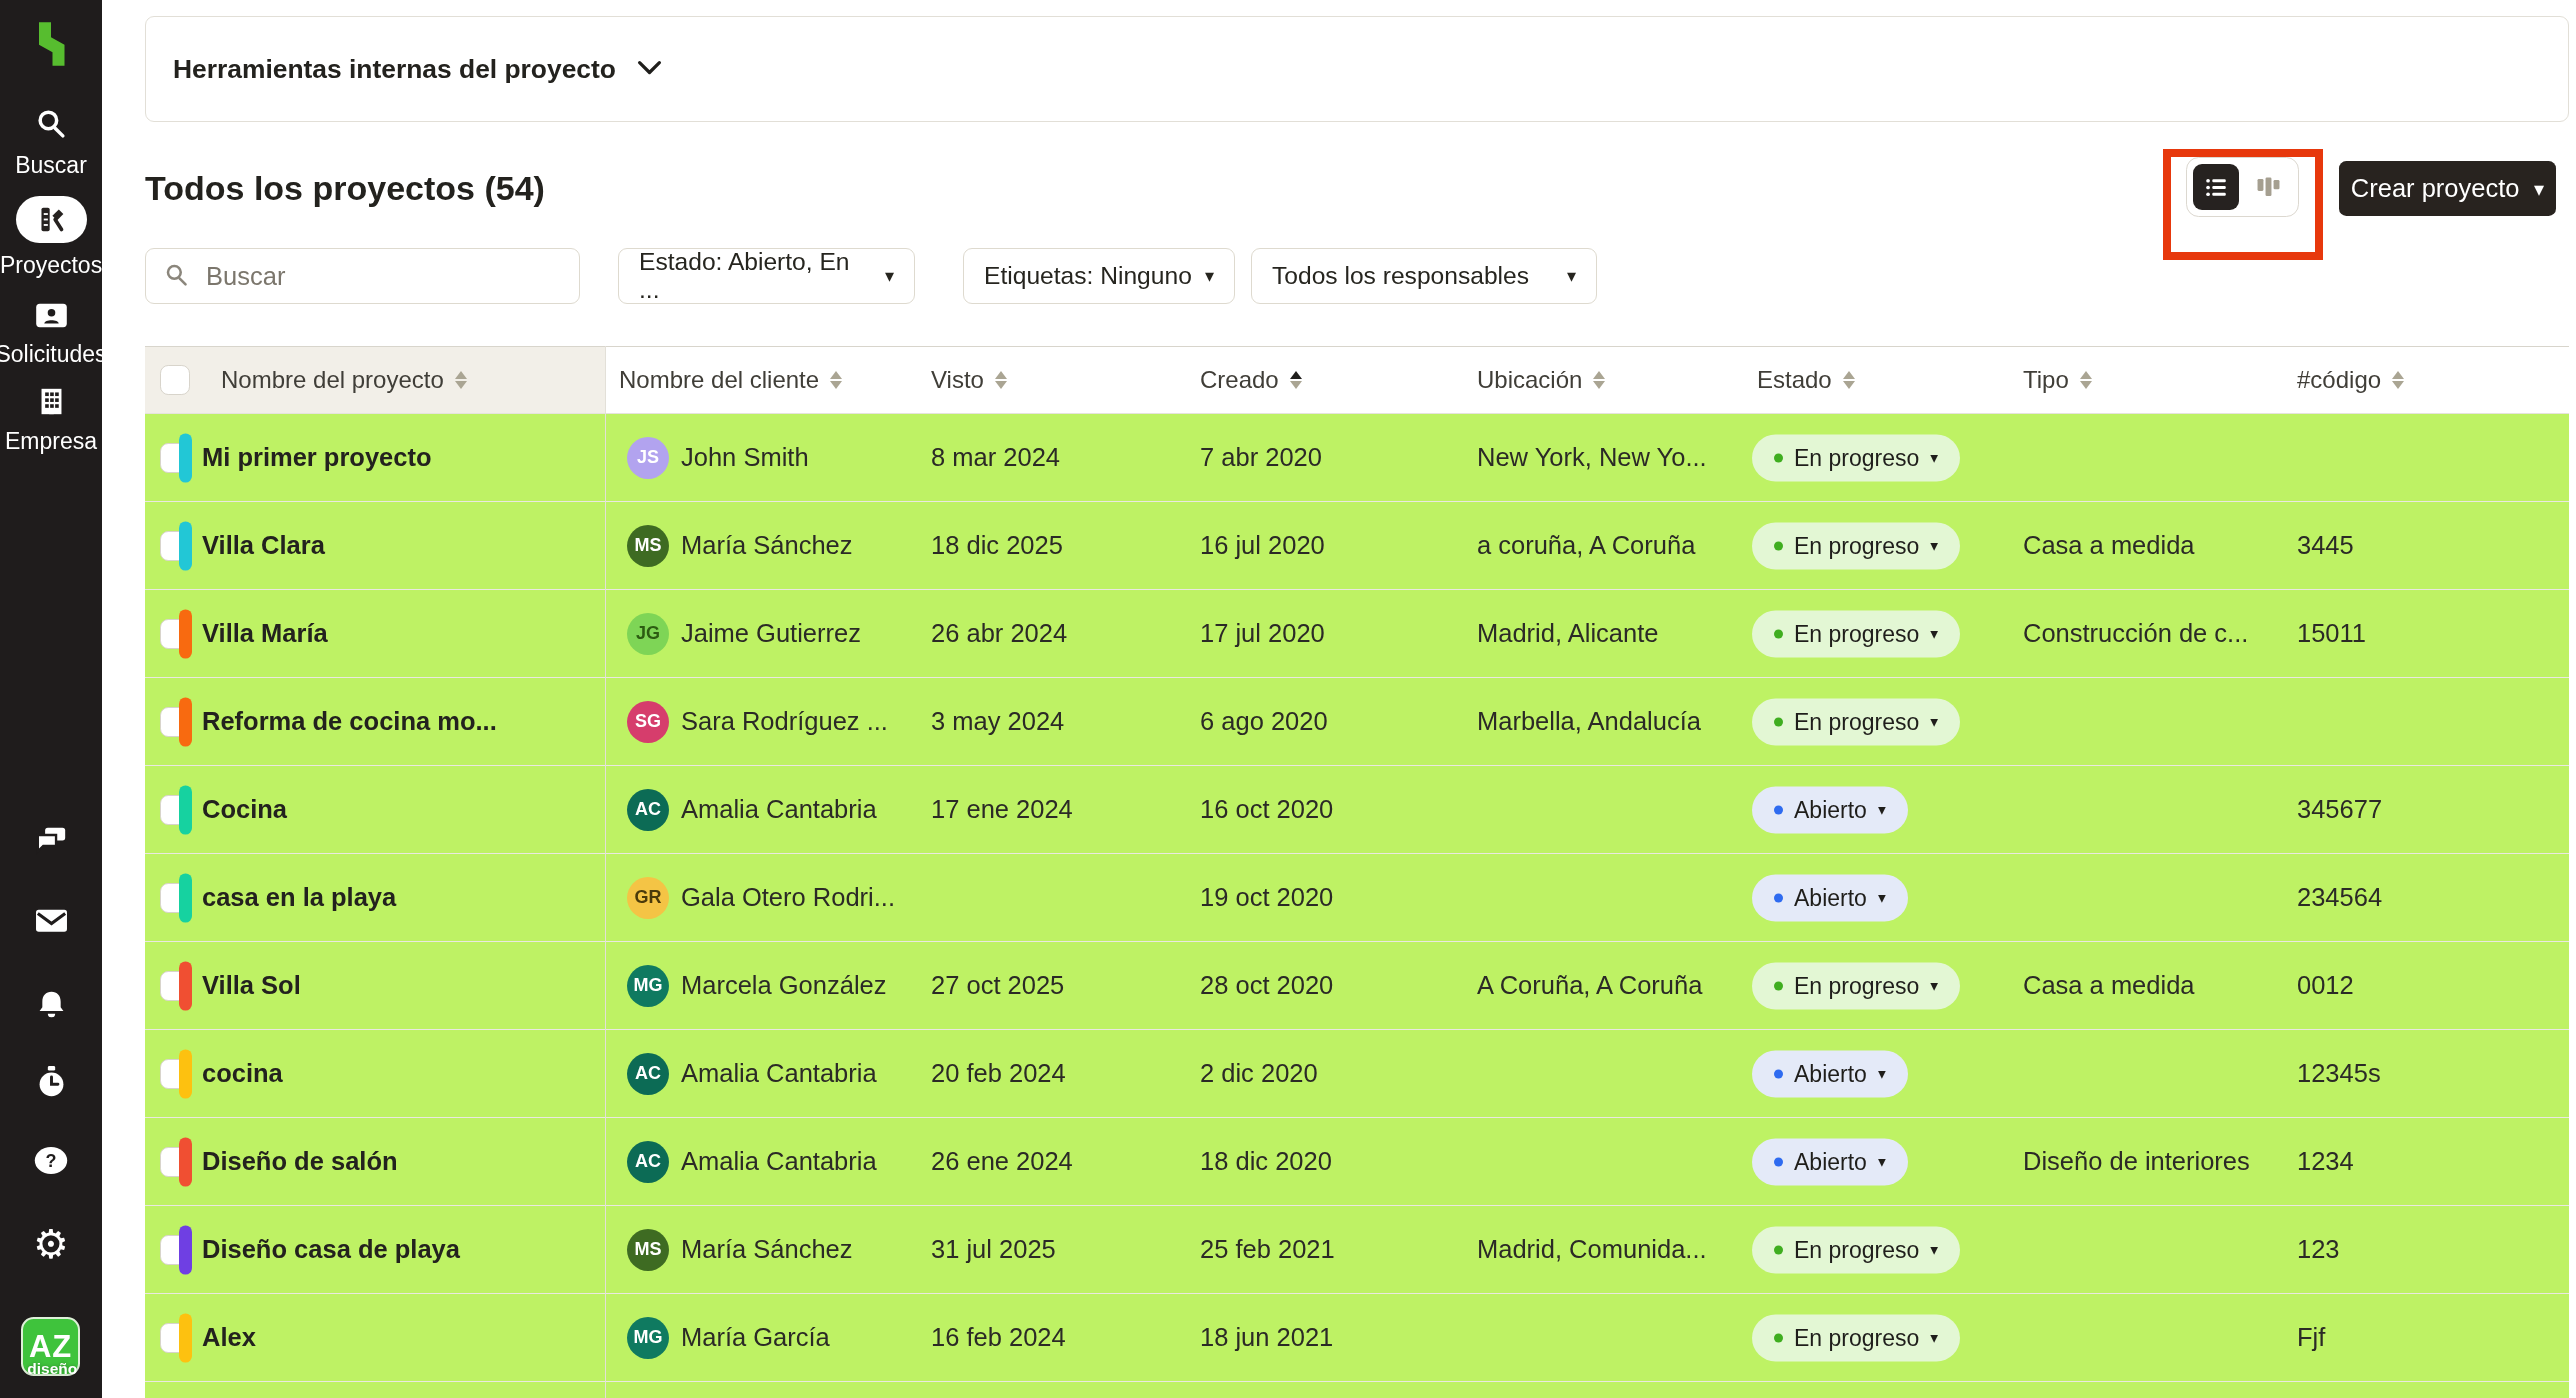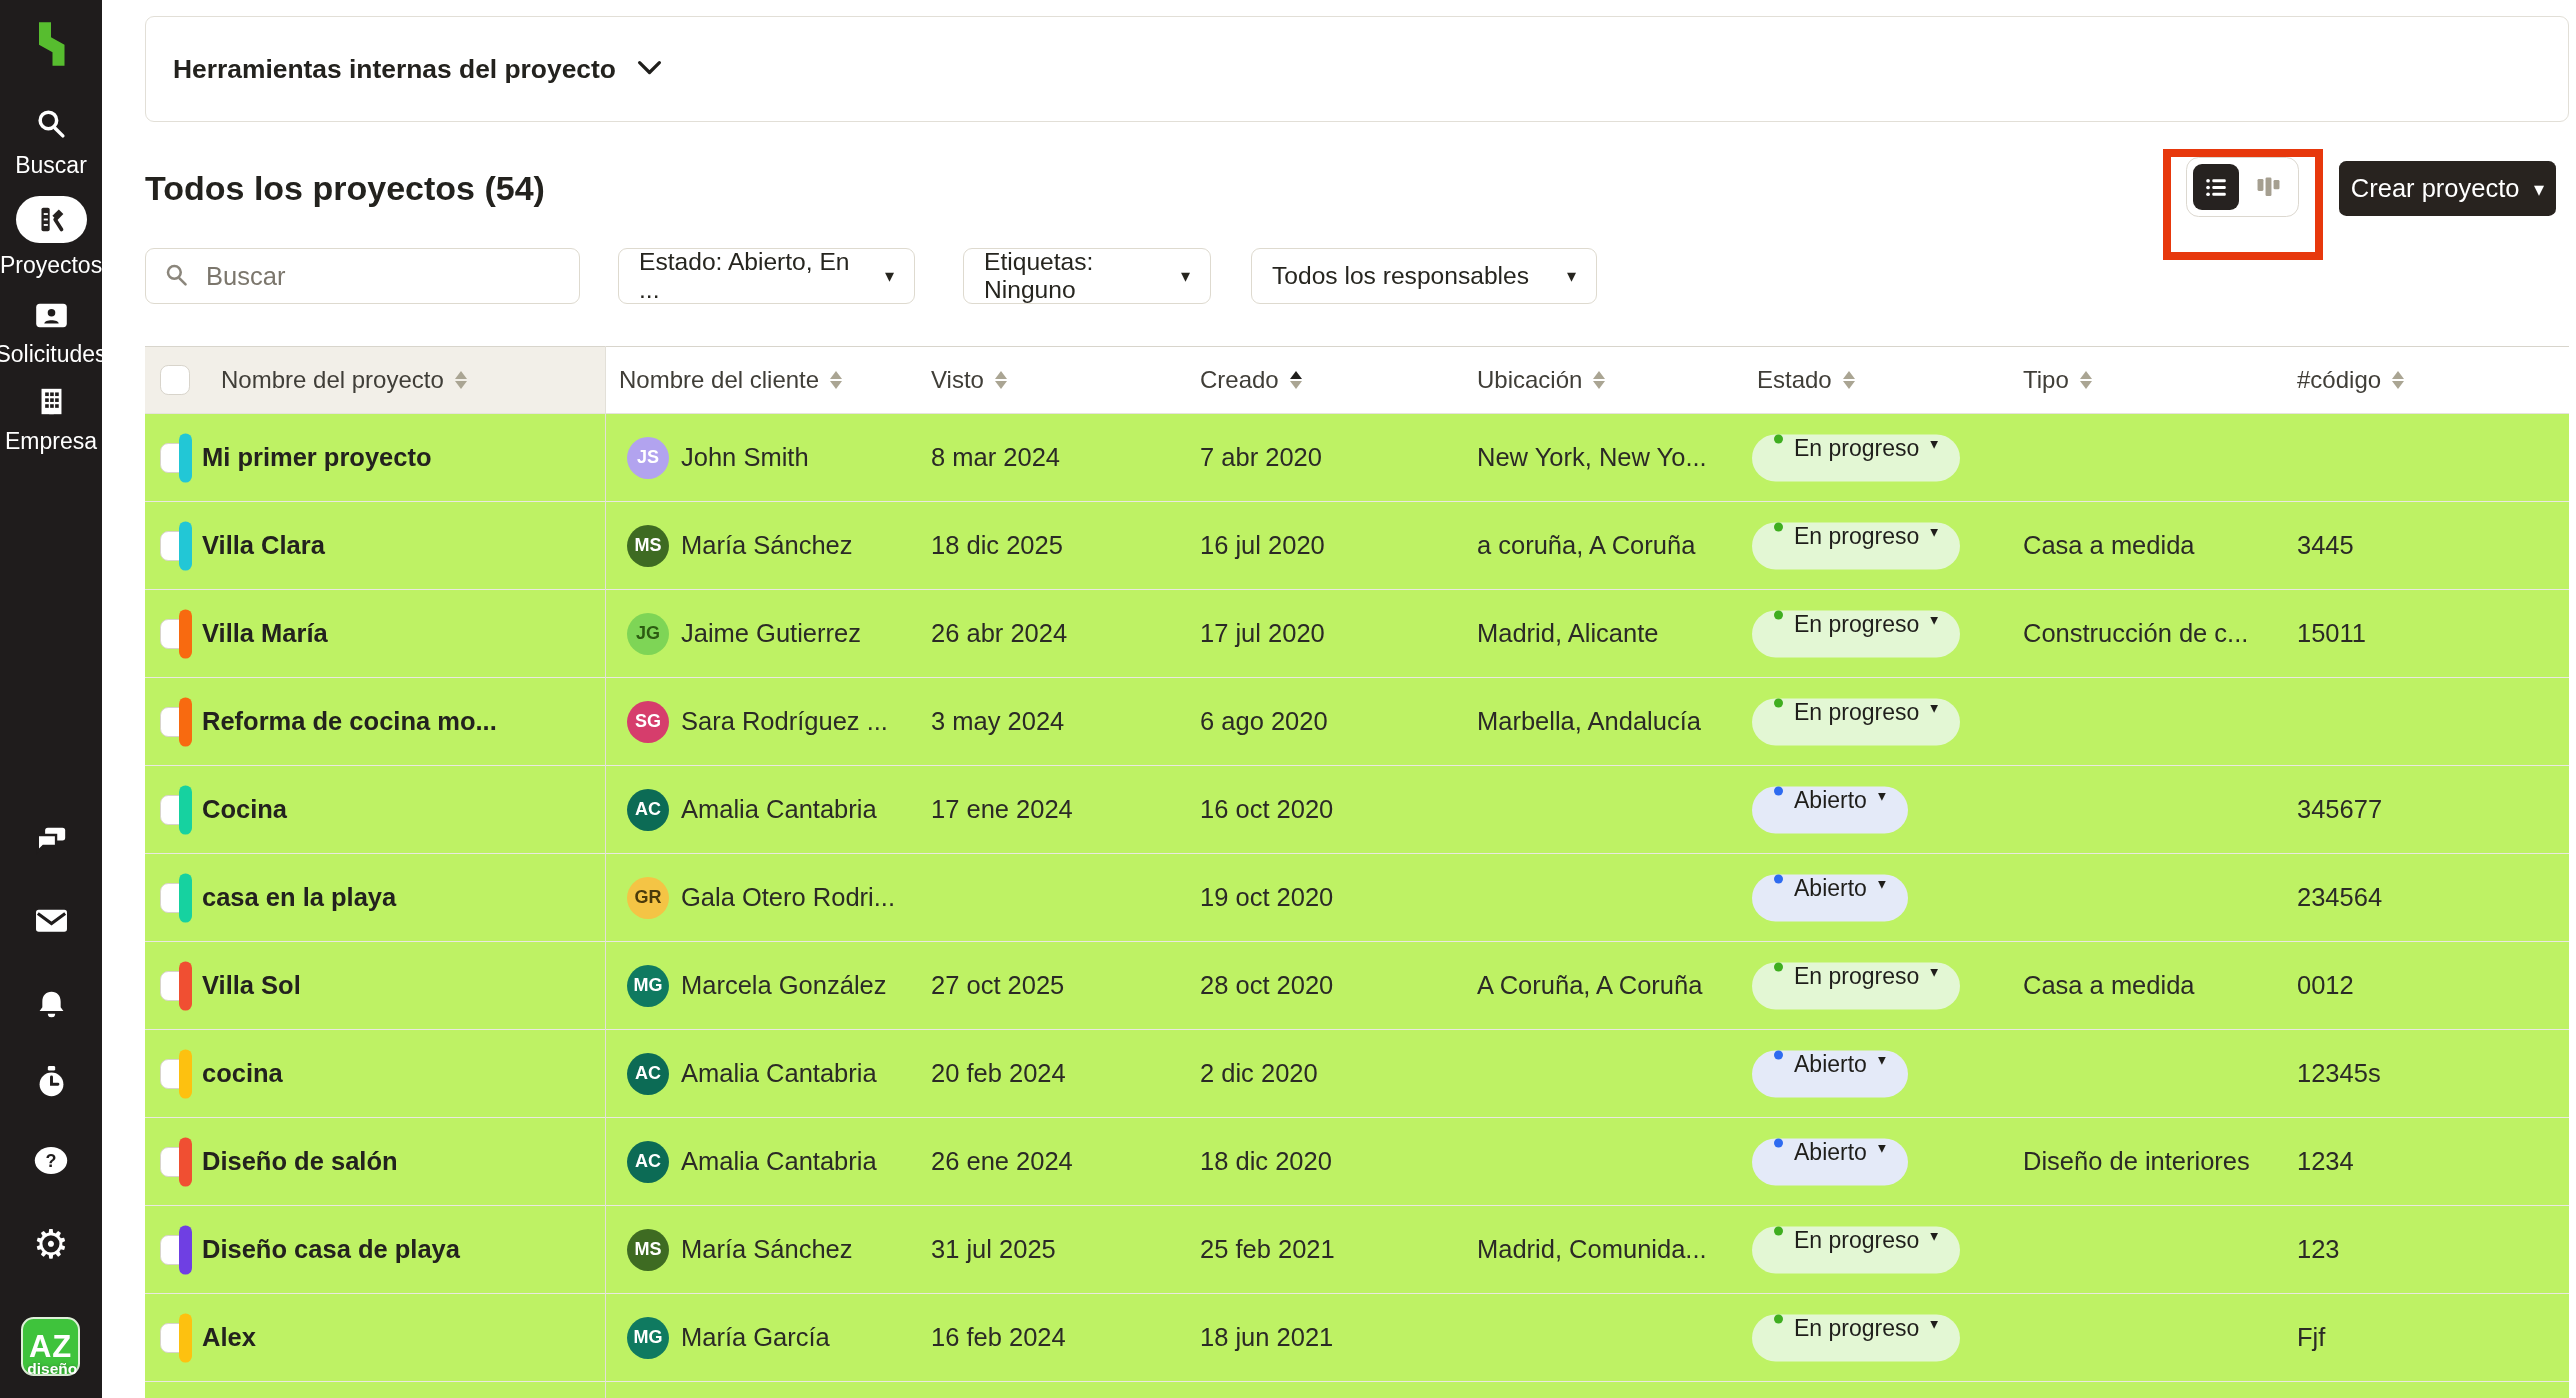"Etiquetas: Ninguno" .fd-etiquetas { width: 248px -> 272px }
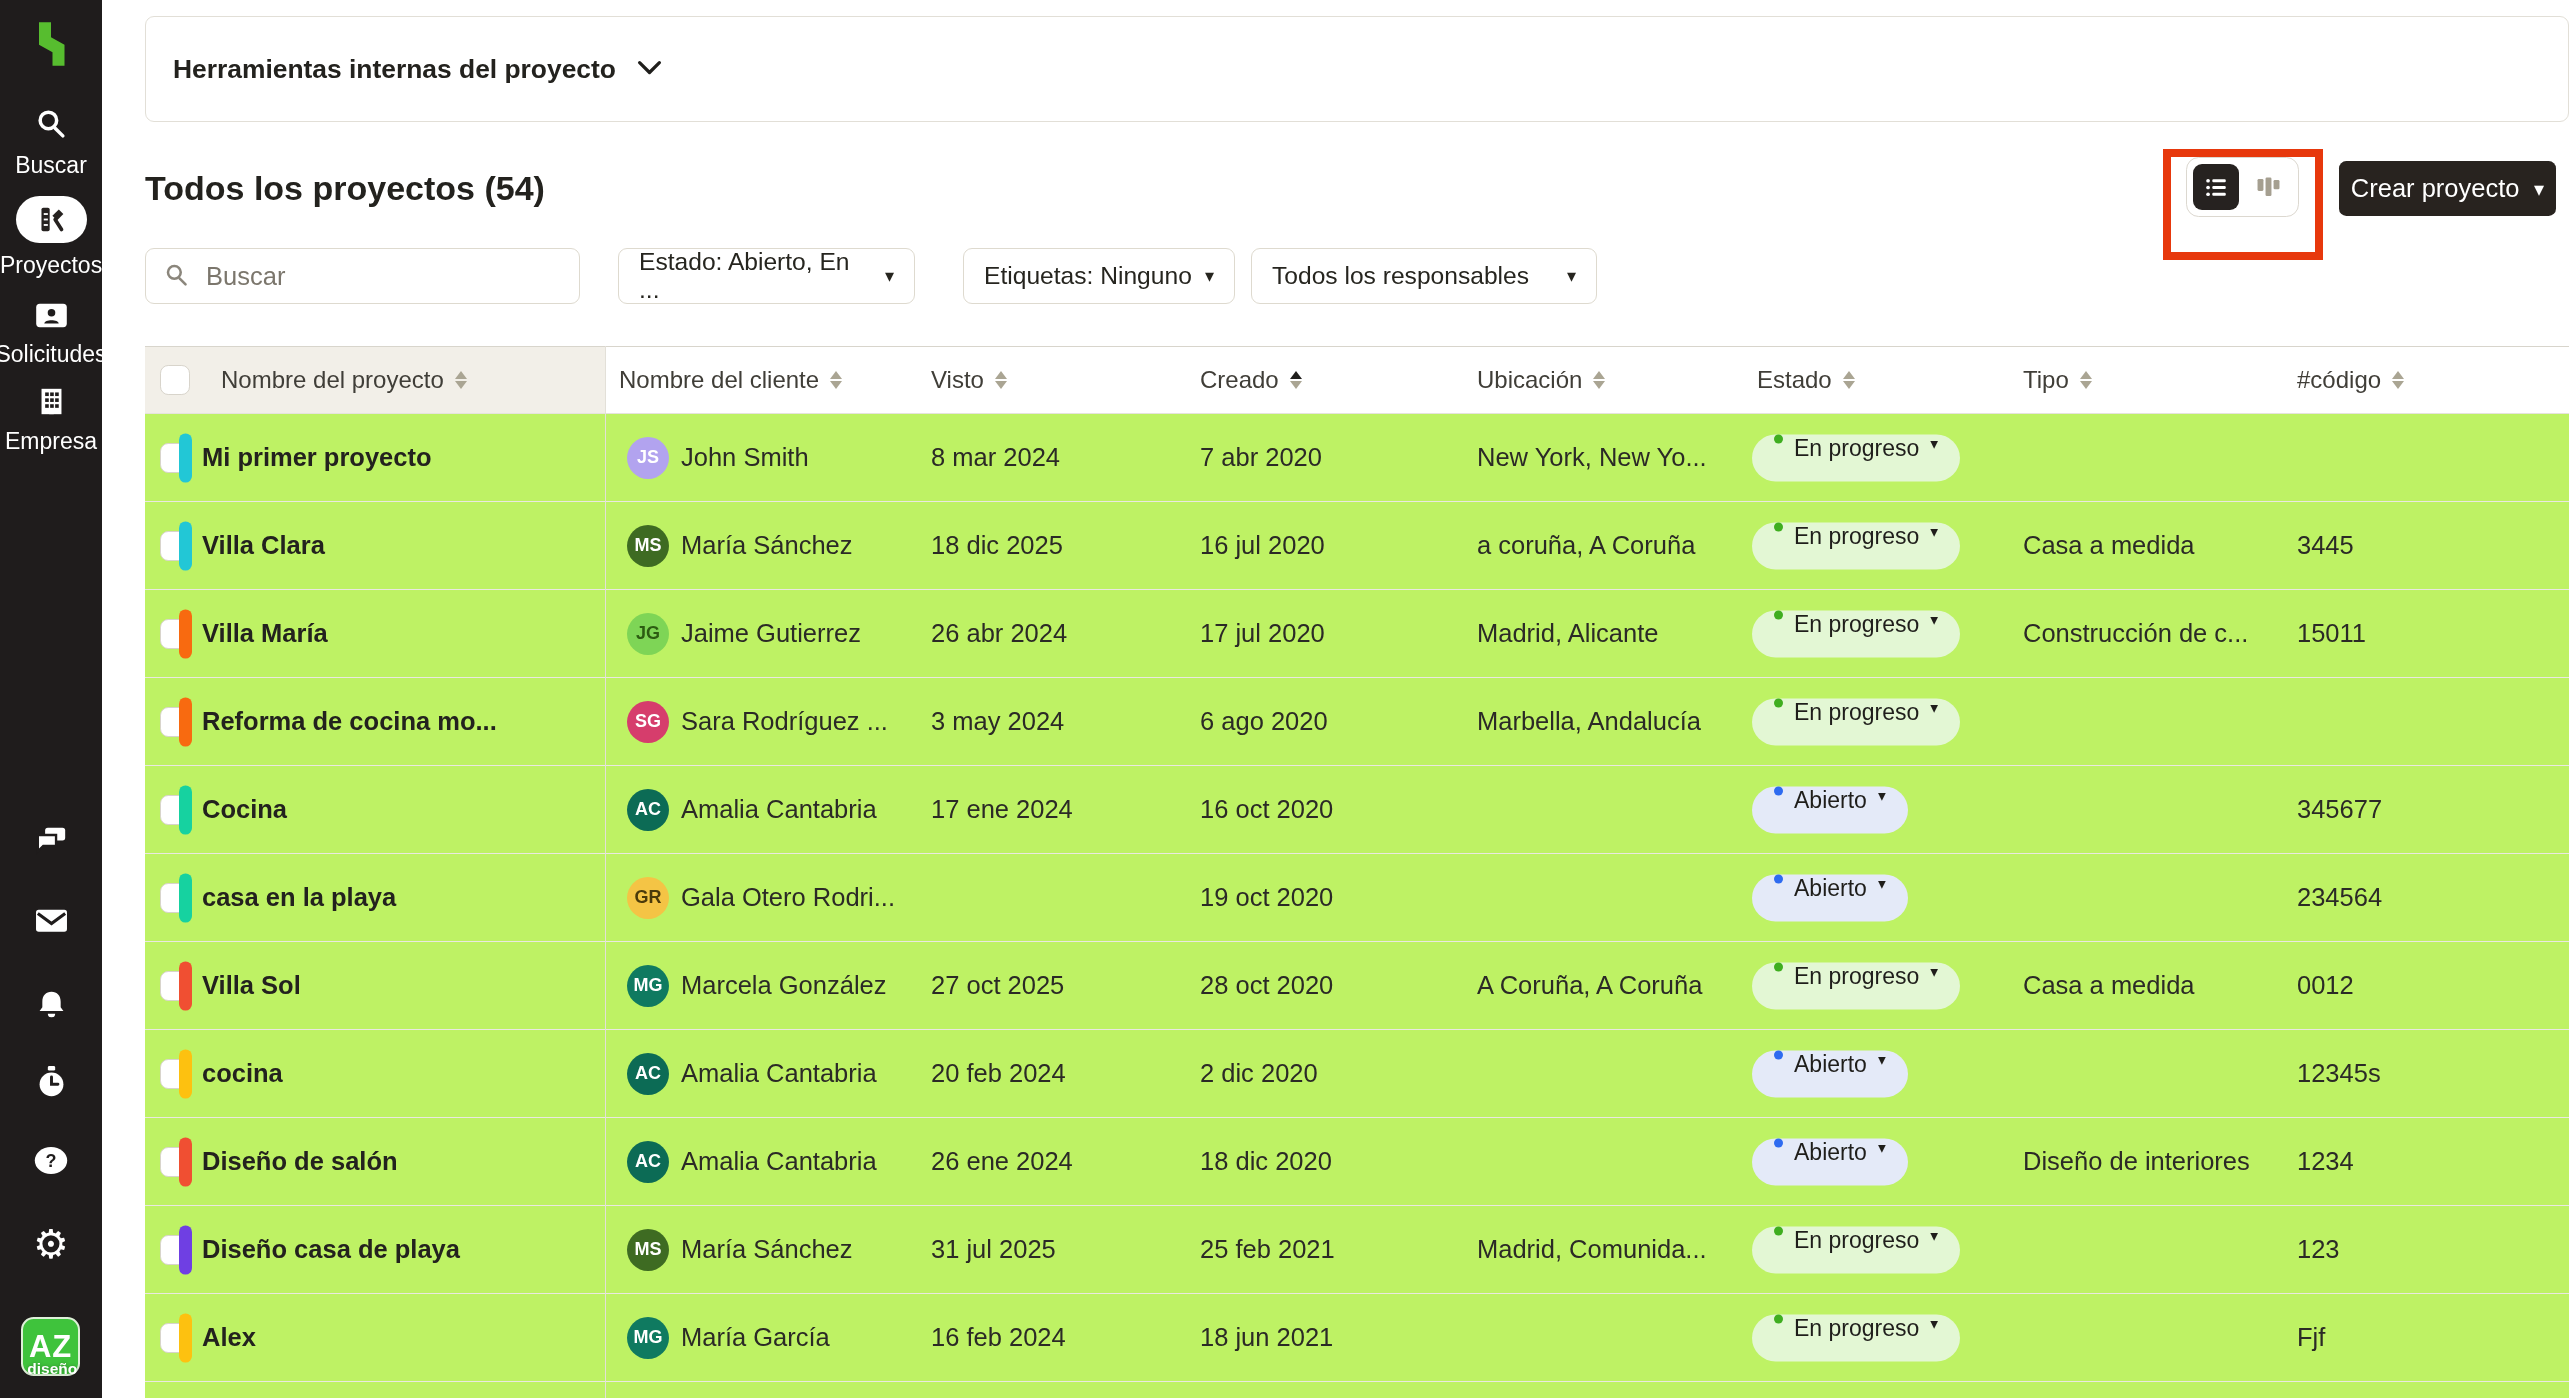"En progreso" .badge { align-items: flex-start -> center }
